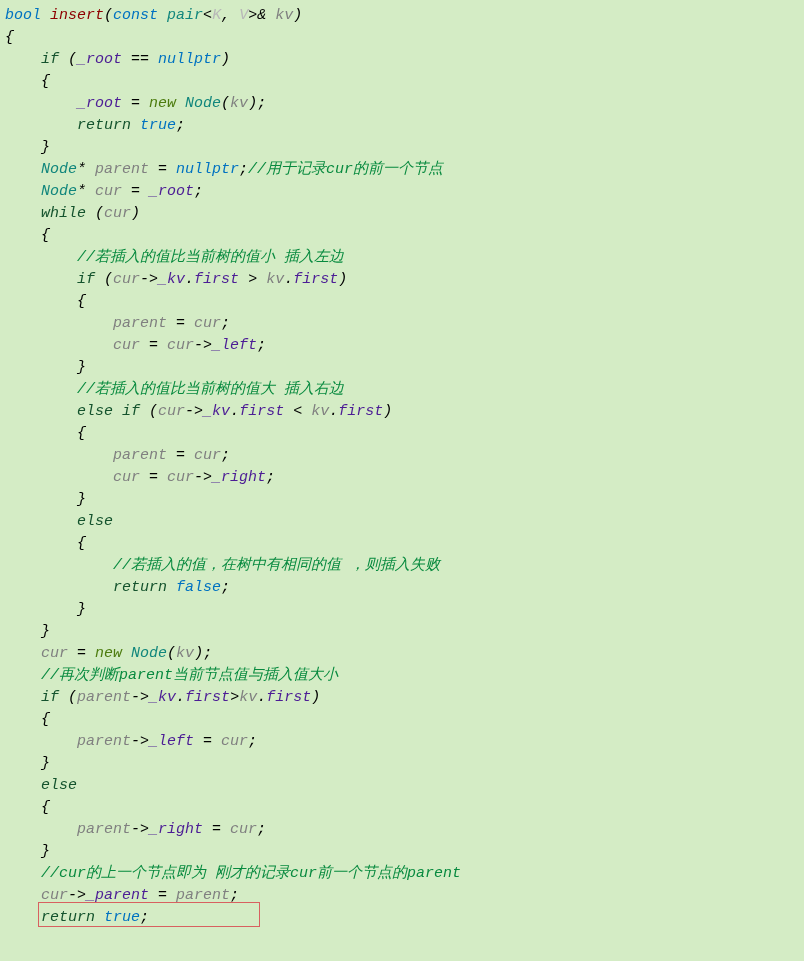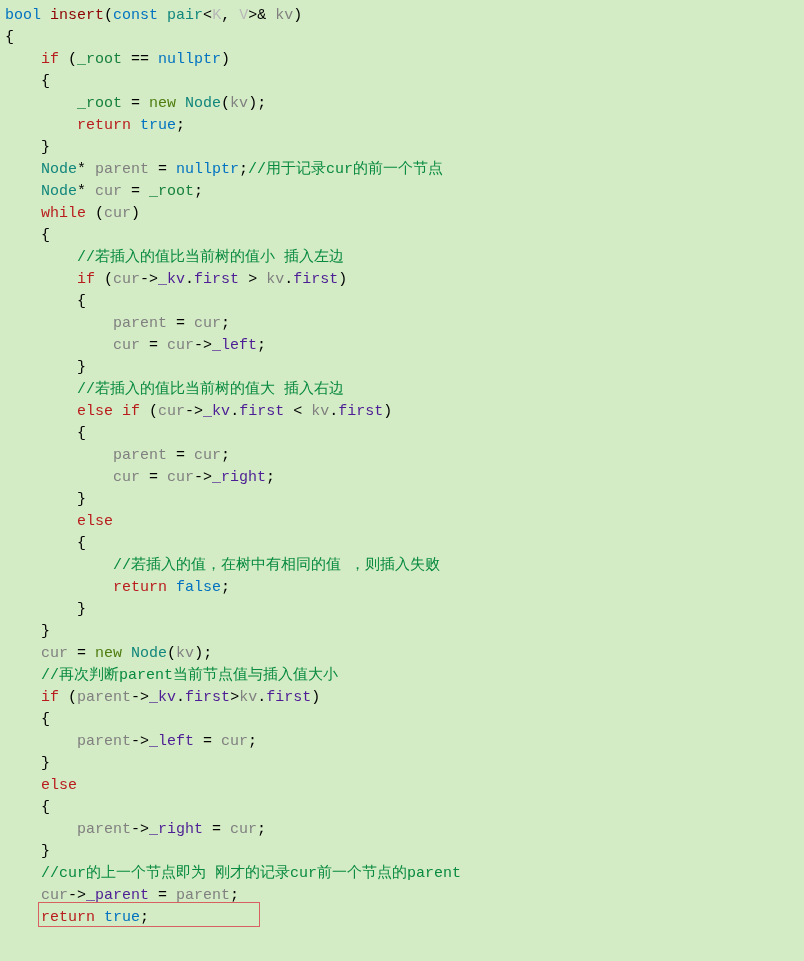"bool insert(const pair<K, V>& kv)" .code-container { font-style: none -> italic }
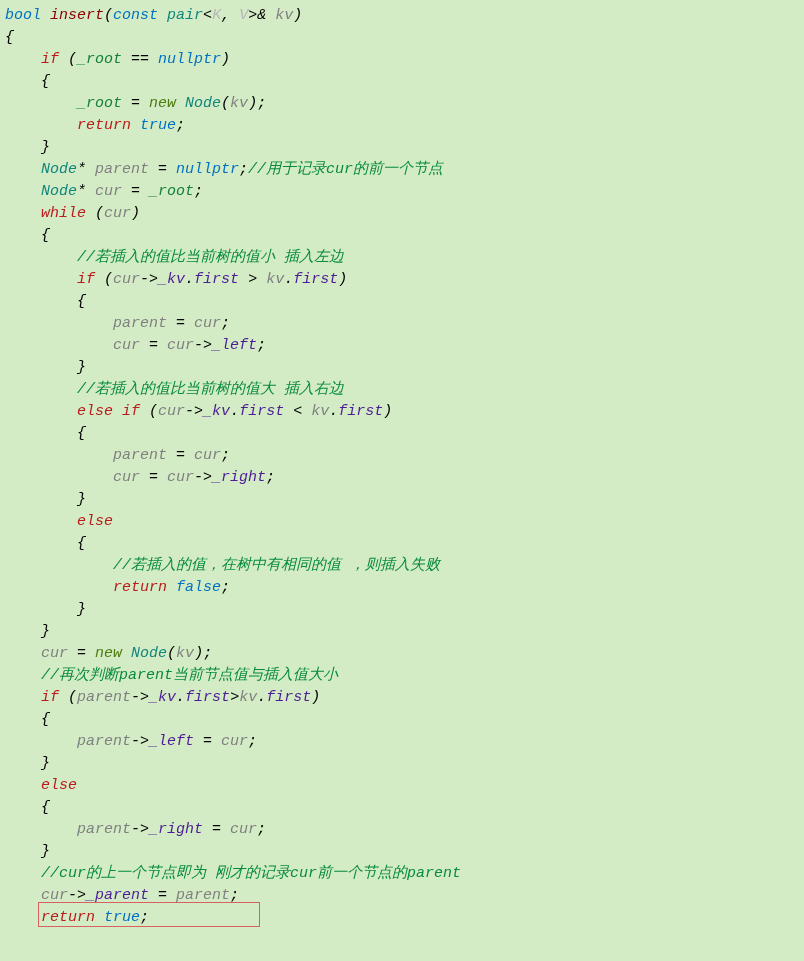"if" .kw-ctrl { color: #b91c1c -> #14532d }
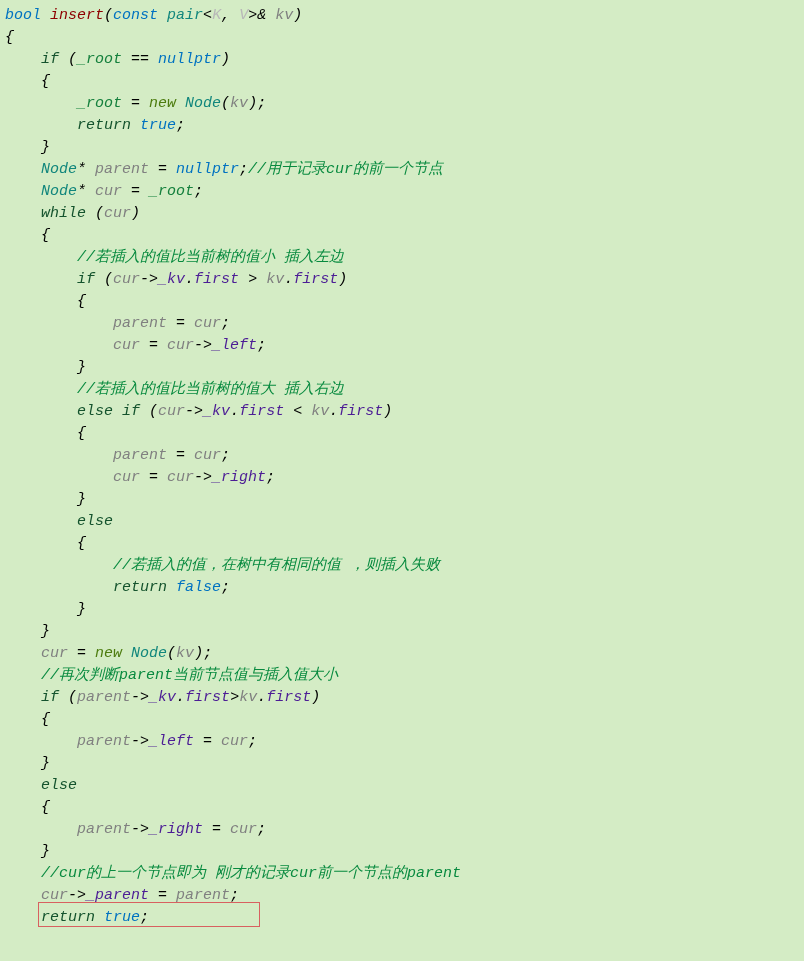"_root" .this-var { color: #15803d -> #4c1d95 }
